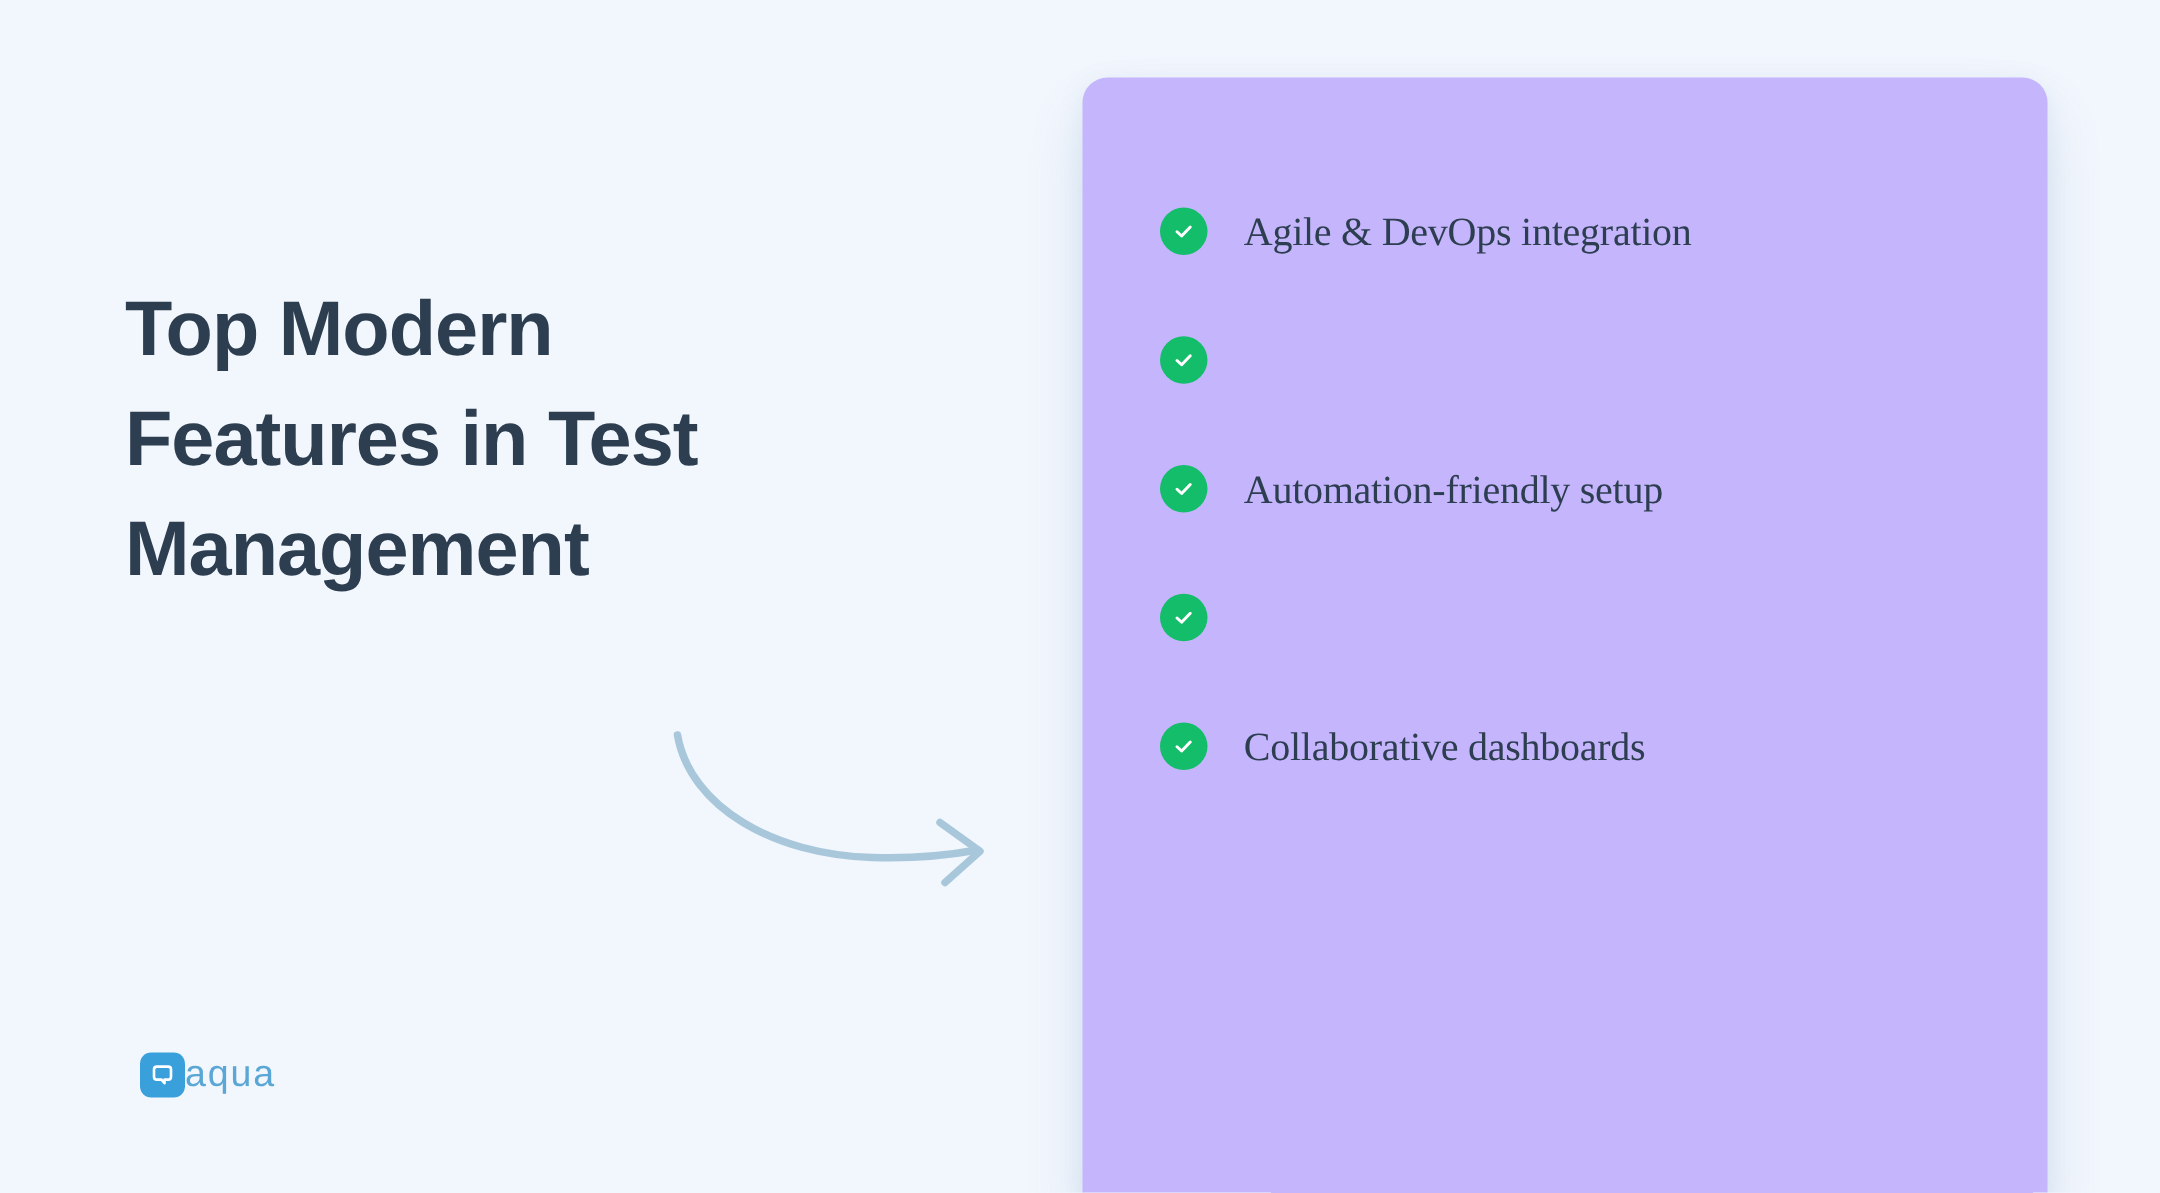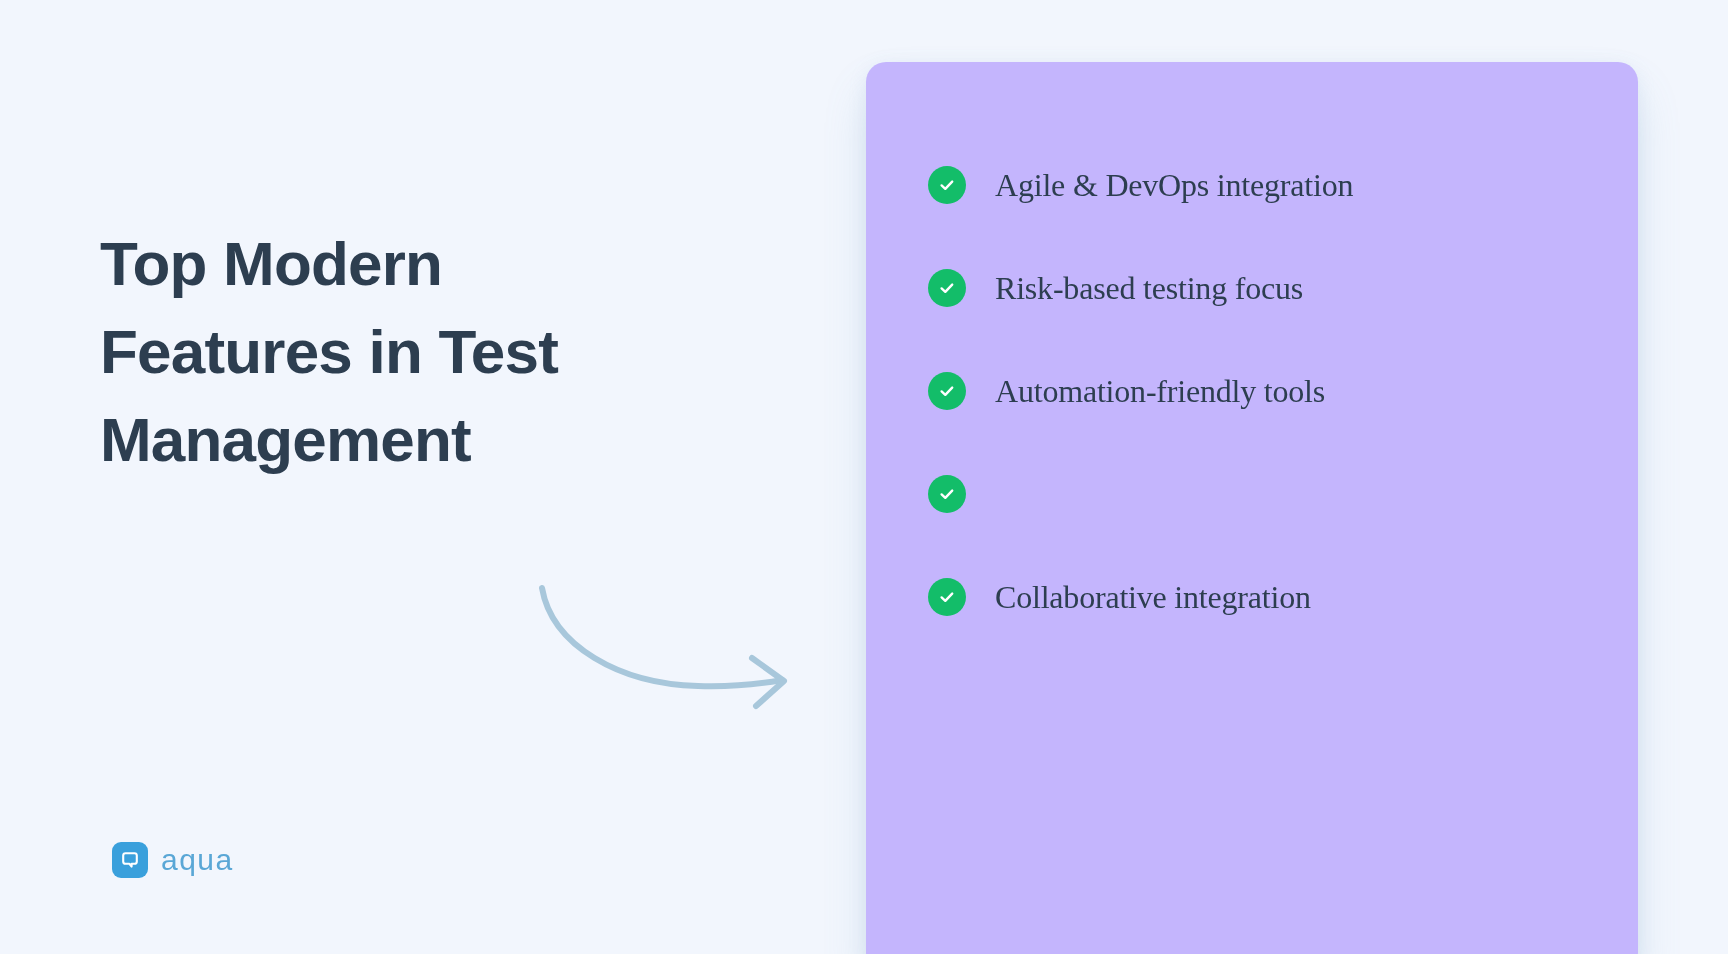"Risk-based testing focus" span.feature-label { html: <span>Risk-based testing focus</span> -> none }
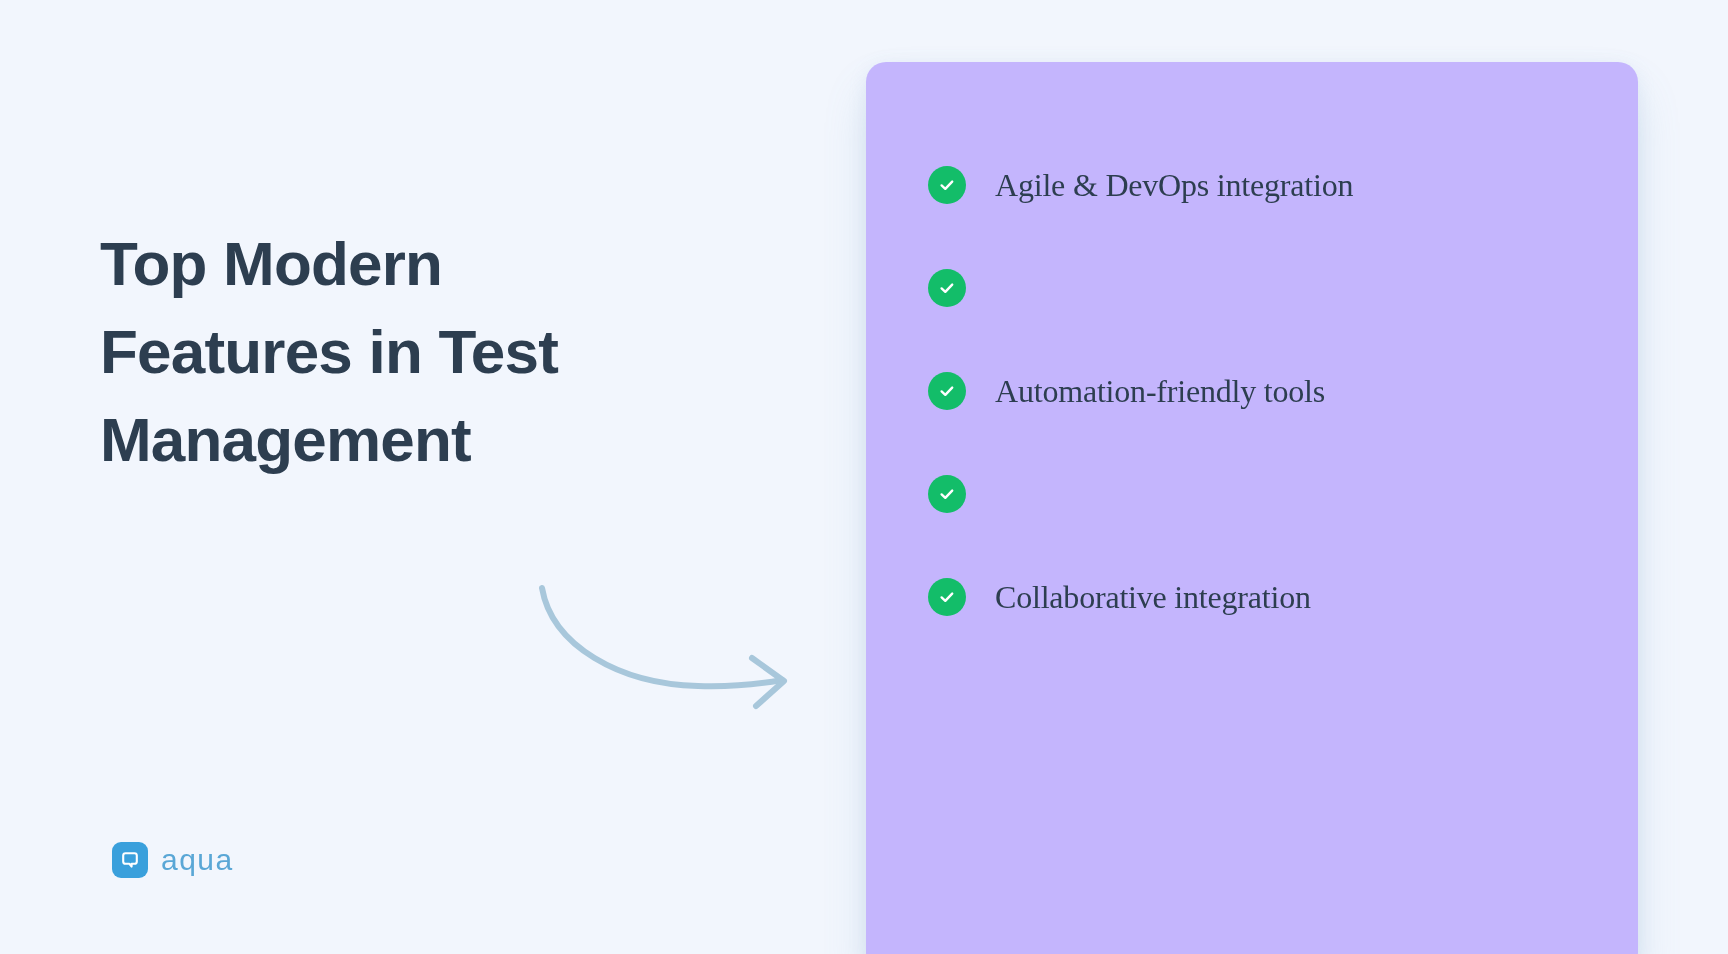"Automation-friendly tools" span.feature-label { text: tools -> setup }
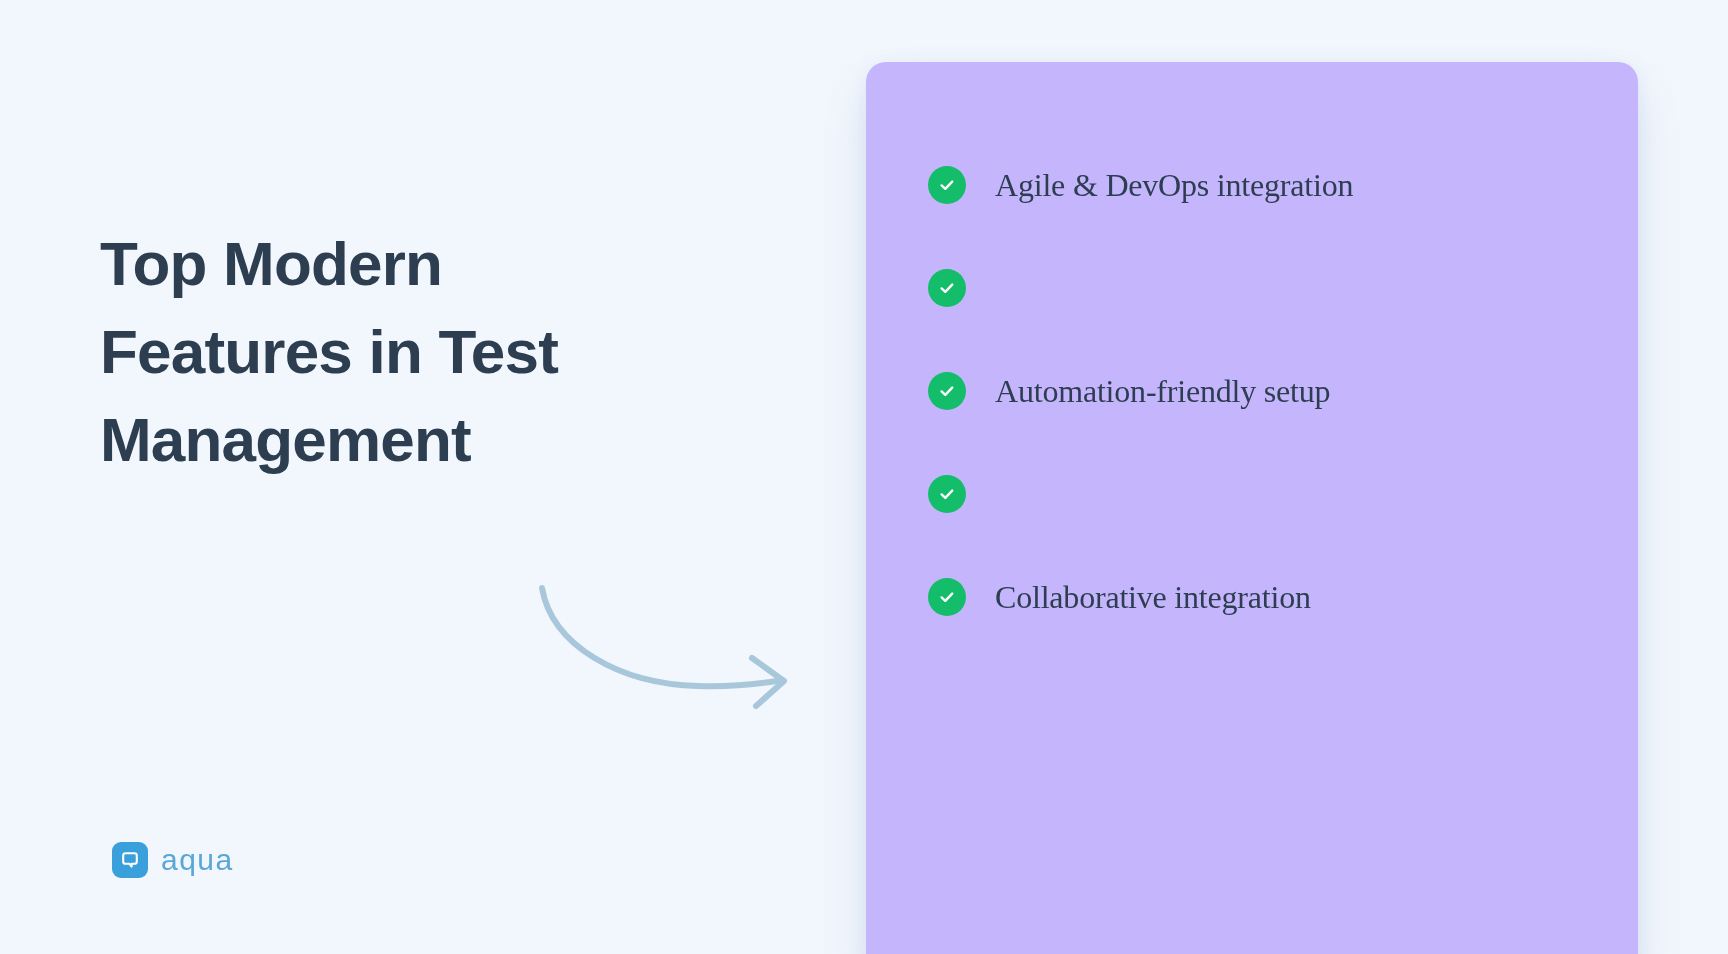"Collaborative integration" span.feature-label { text: integration -> dashboards }
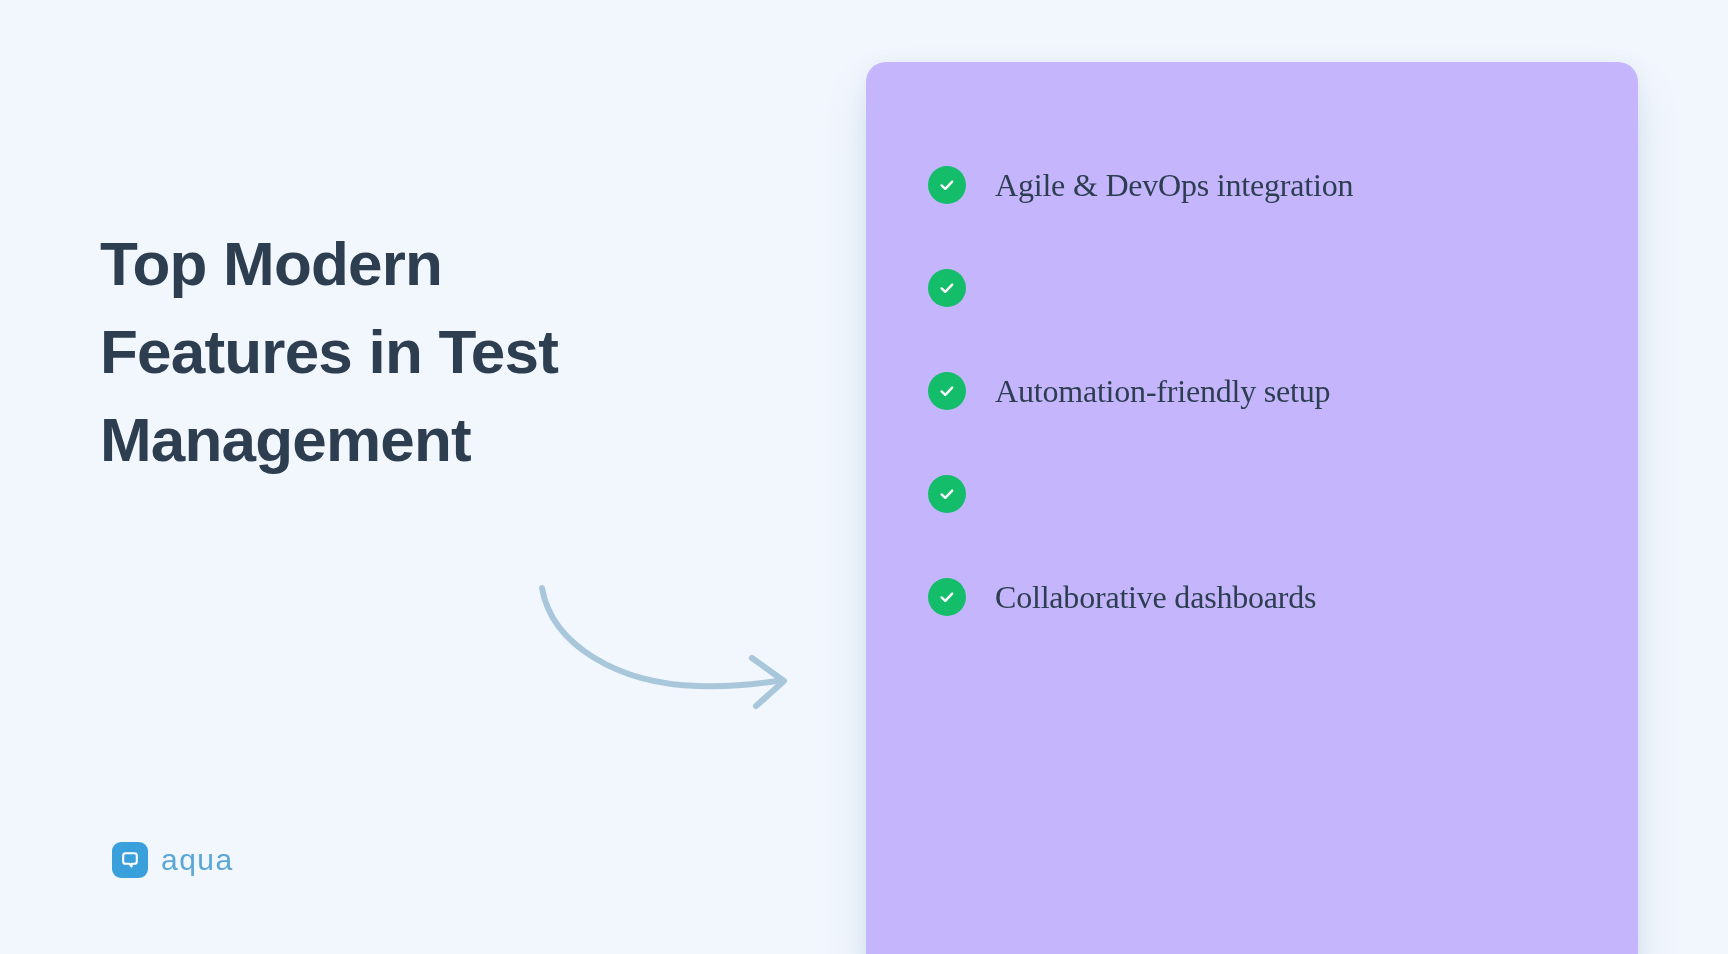"aqua" .logo { gap: 13px -> none }
